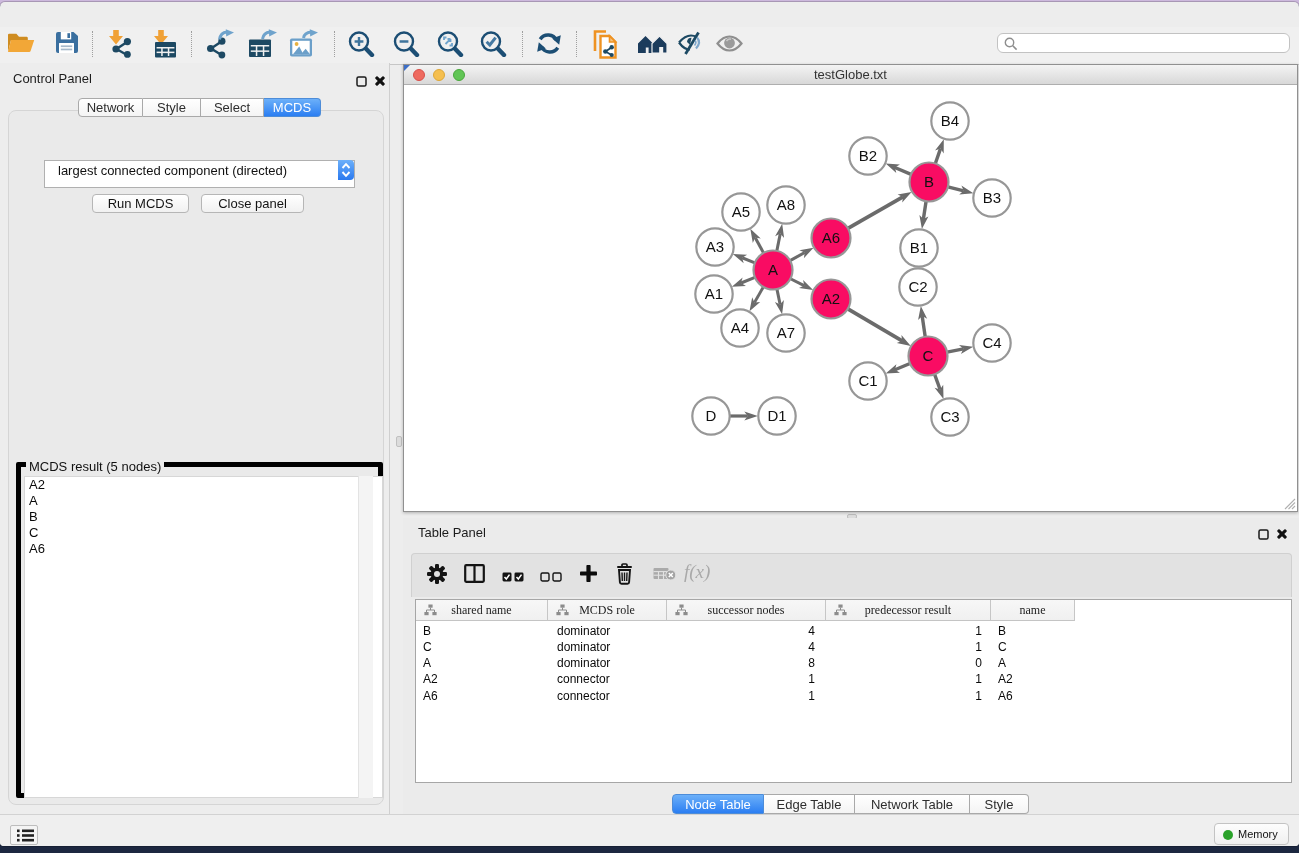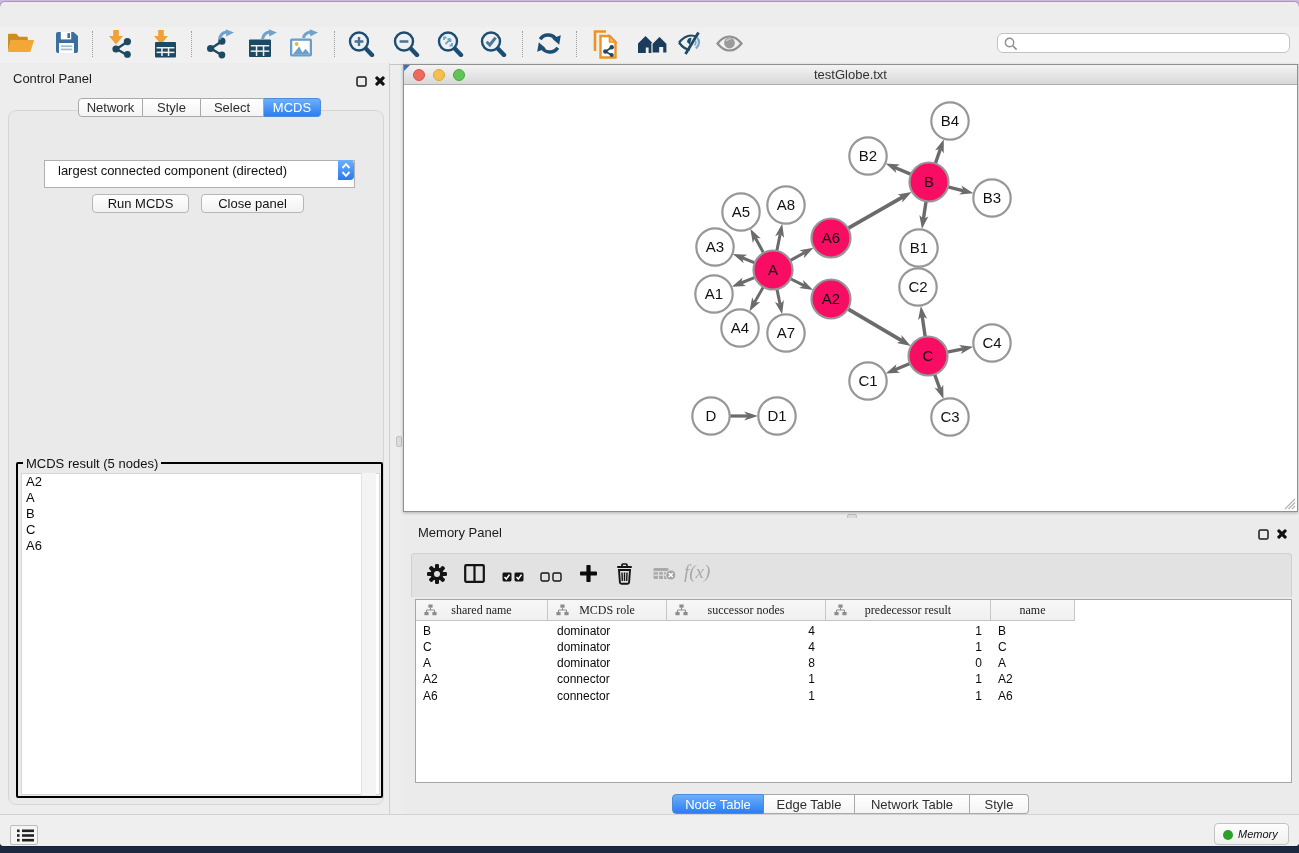"MCDS result (5 nodes)" #result-box { border: 2px solid #000000 -> 5px solid #000000 }
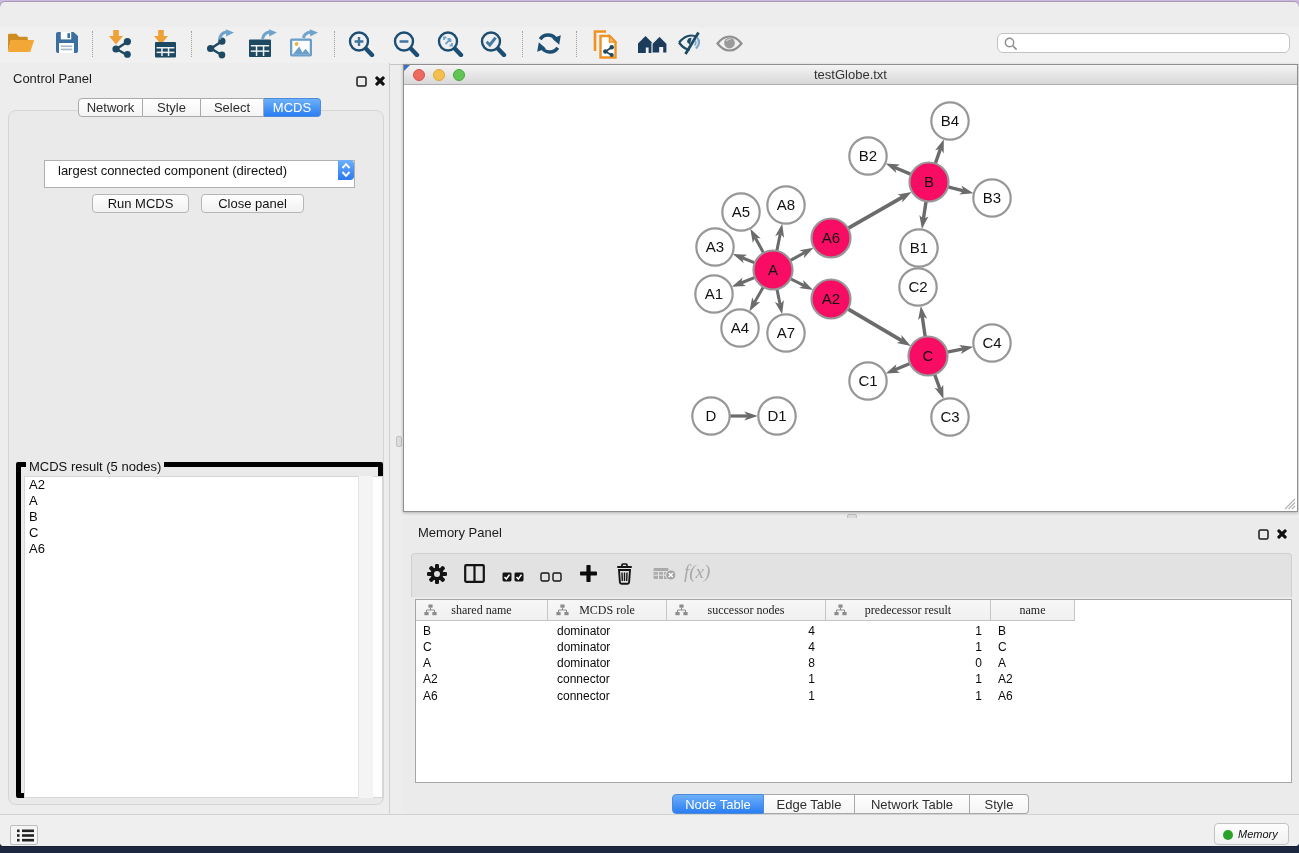"Memory Panel" div { text: Memory -> Table }
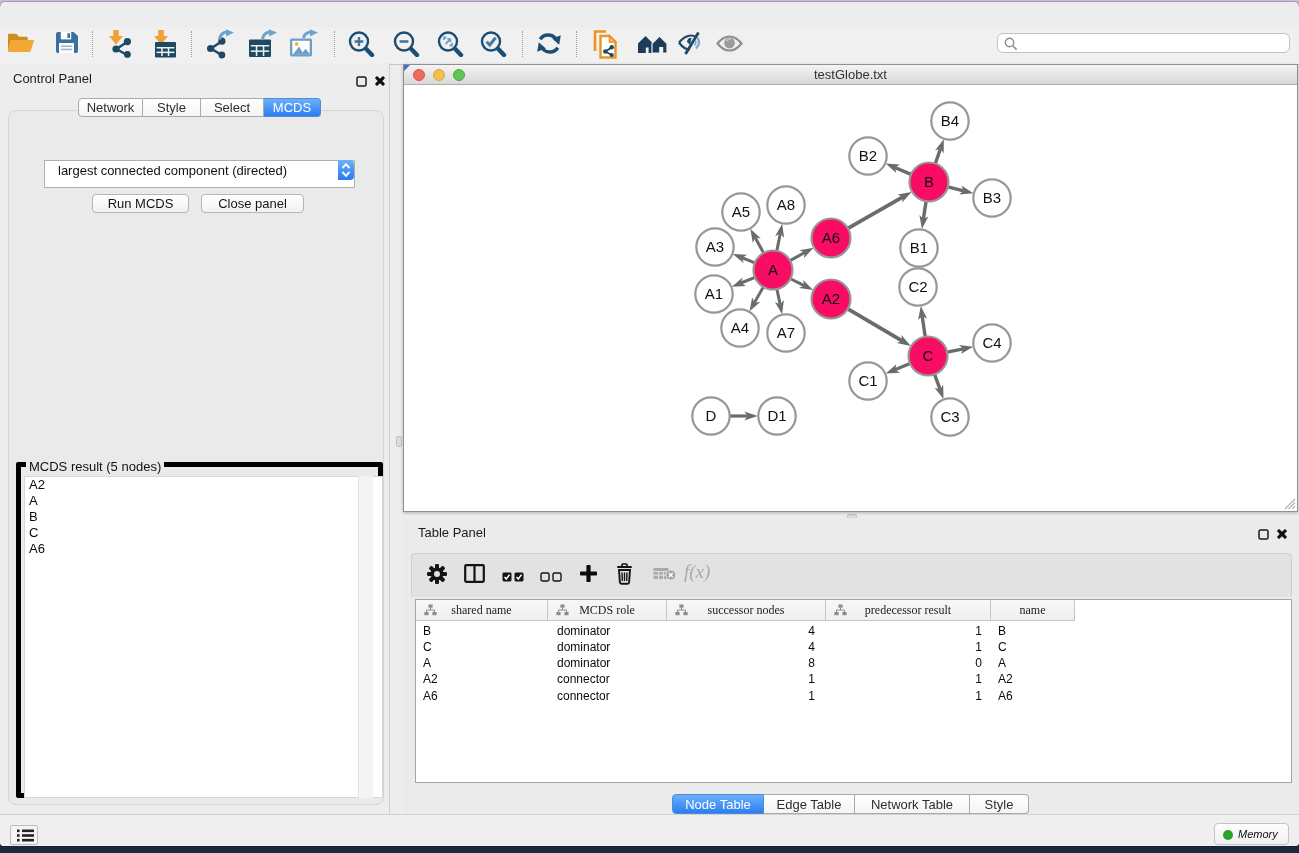"Memory" #membtn { font-style: italic -> none }
